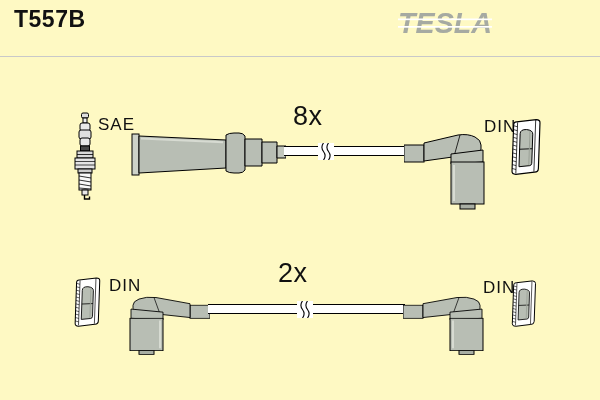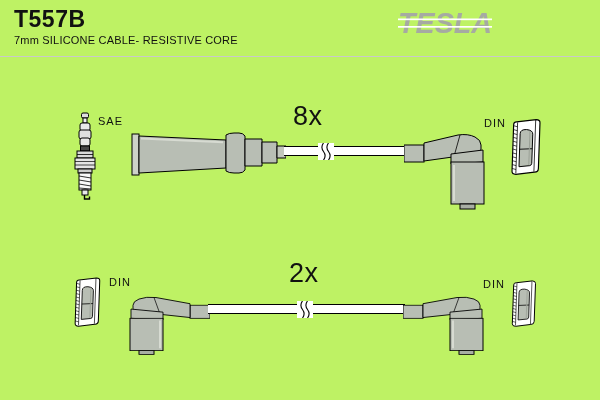"T557B" .canvas { background: #bef264 -> #fef9c3 }
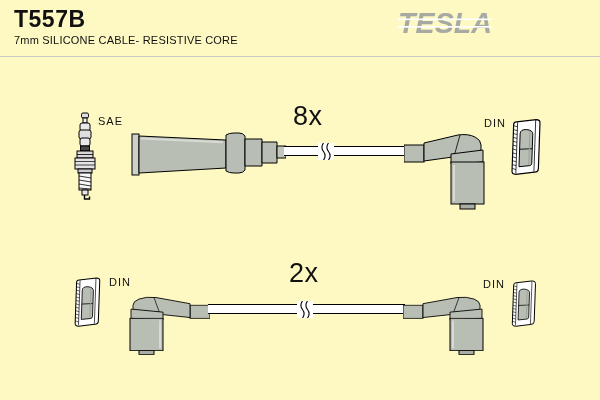"7mm SILICONE CABLE- RESISTIVE CORE" div.abs { html: <div>7mm SILICONE CABLE- RESISTIVE CORE</div> -> none }
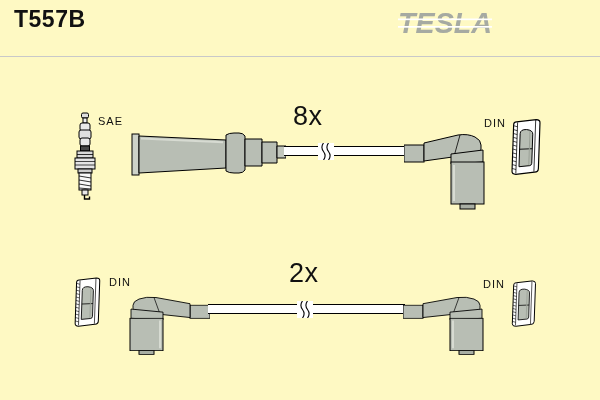"SAE" .conn-label { font-size: 11px -> 17px }
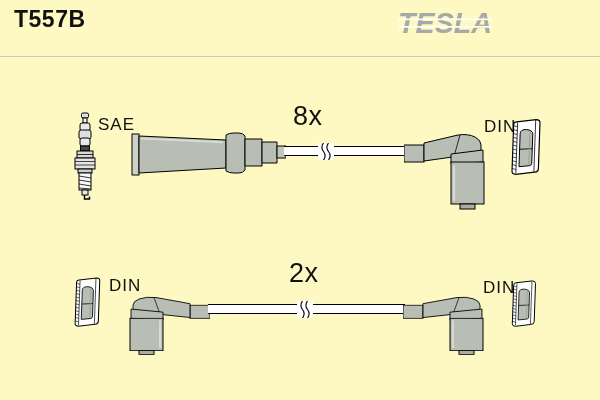"2x" div.abs { left: 289px -> 278px }
